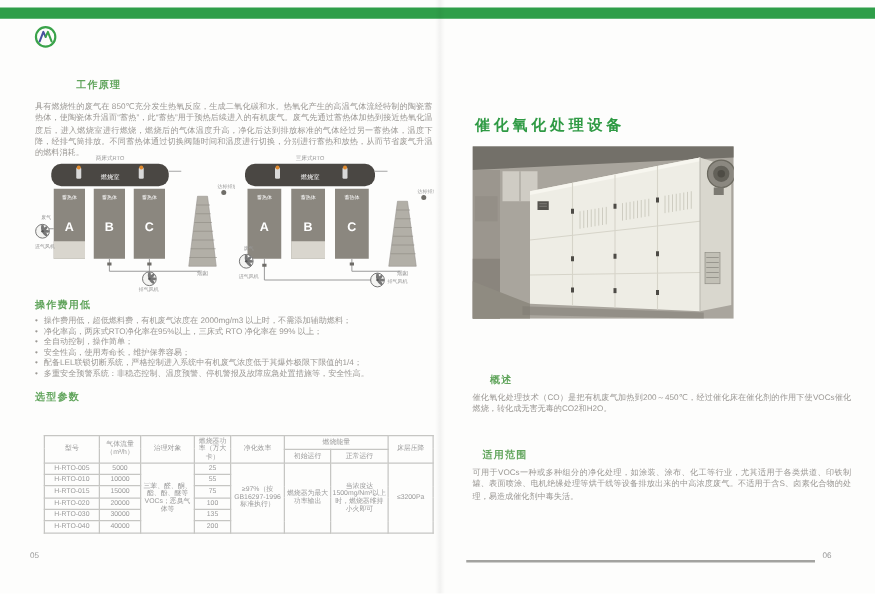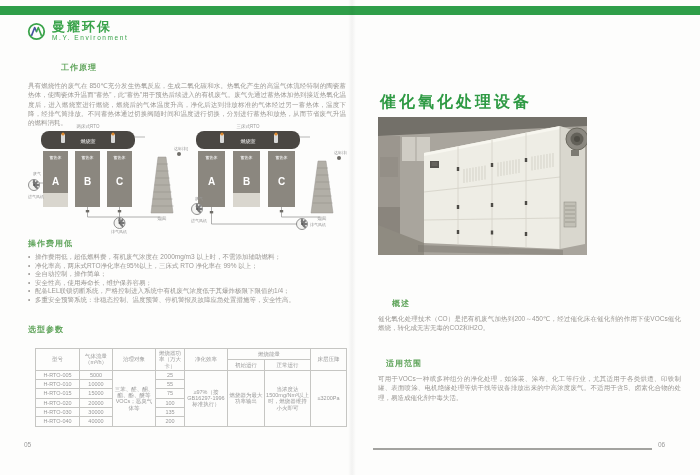"曼耀环保" div.brand-text { html: <div> <div>曼耀环保</div> <div>M.Y. Environment</div> </div> -> none }
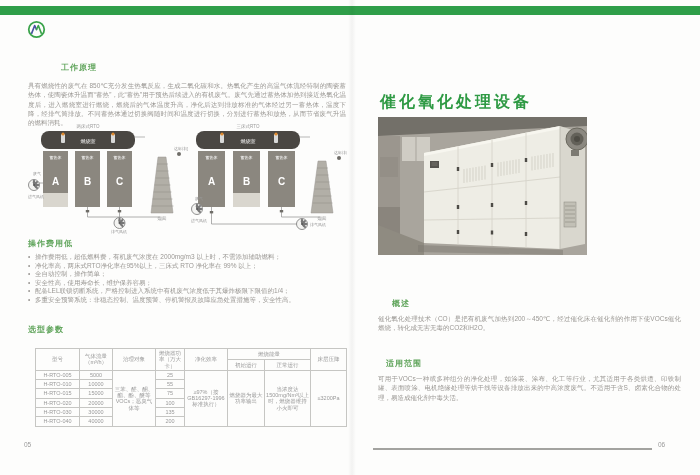"催化氧化处理设备" .hco-sub { font-size: 16px -> 12px }
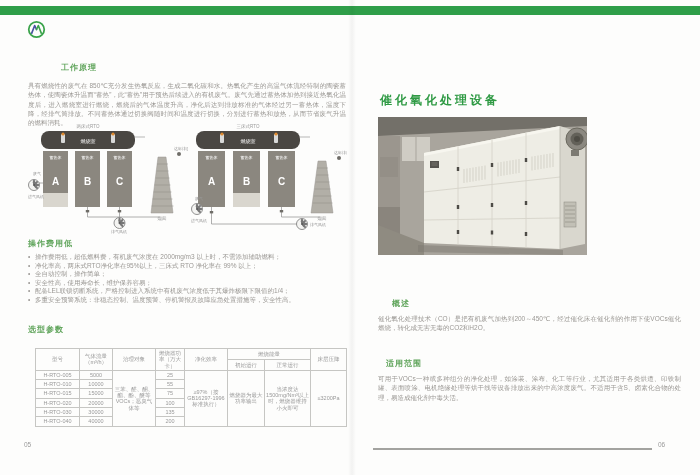"选型参数" div.sec-title { top: 324px -> 312px }
